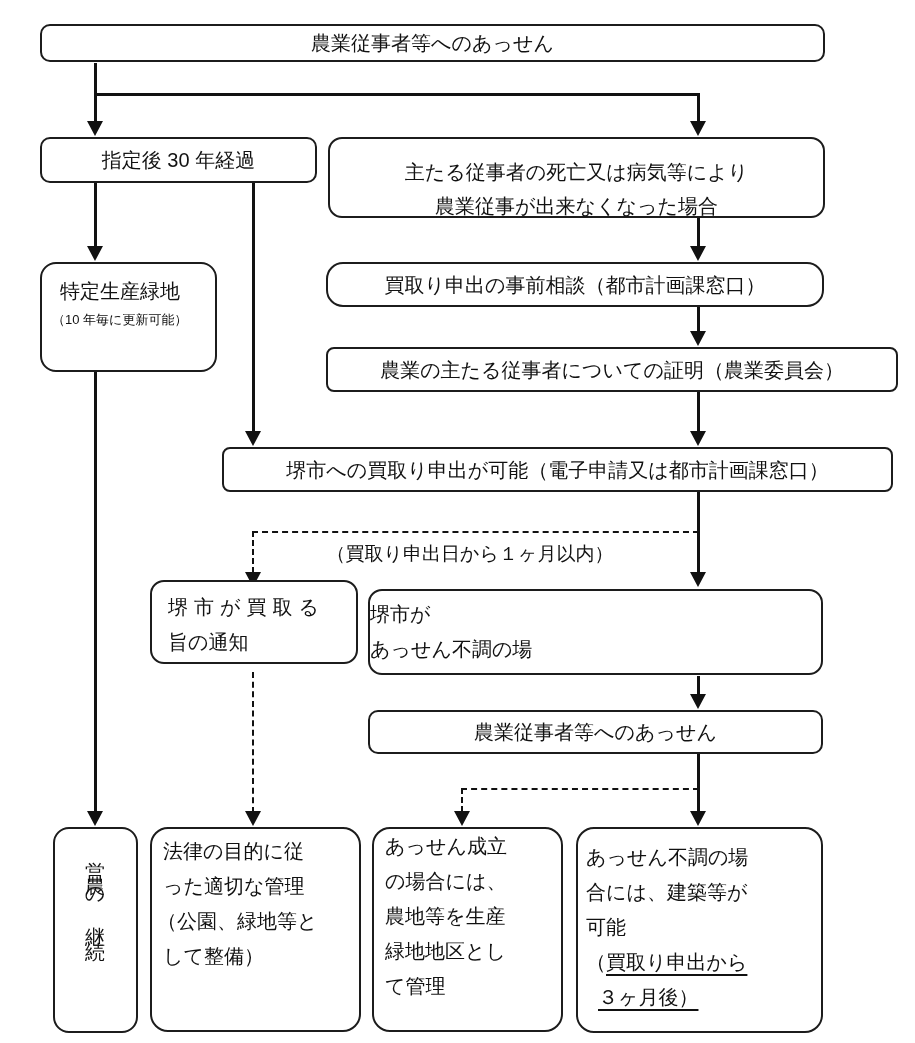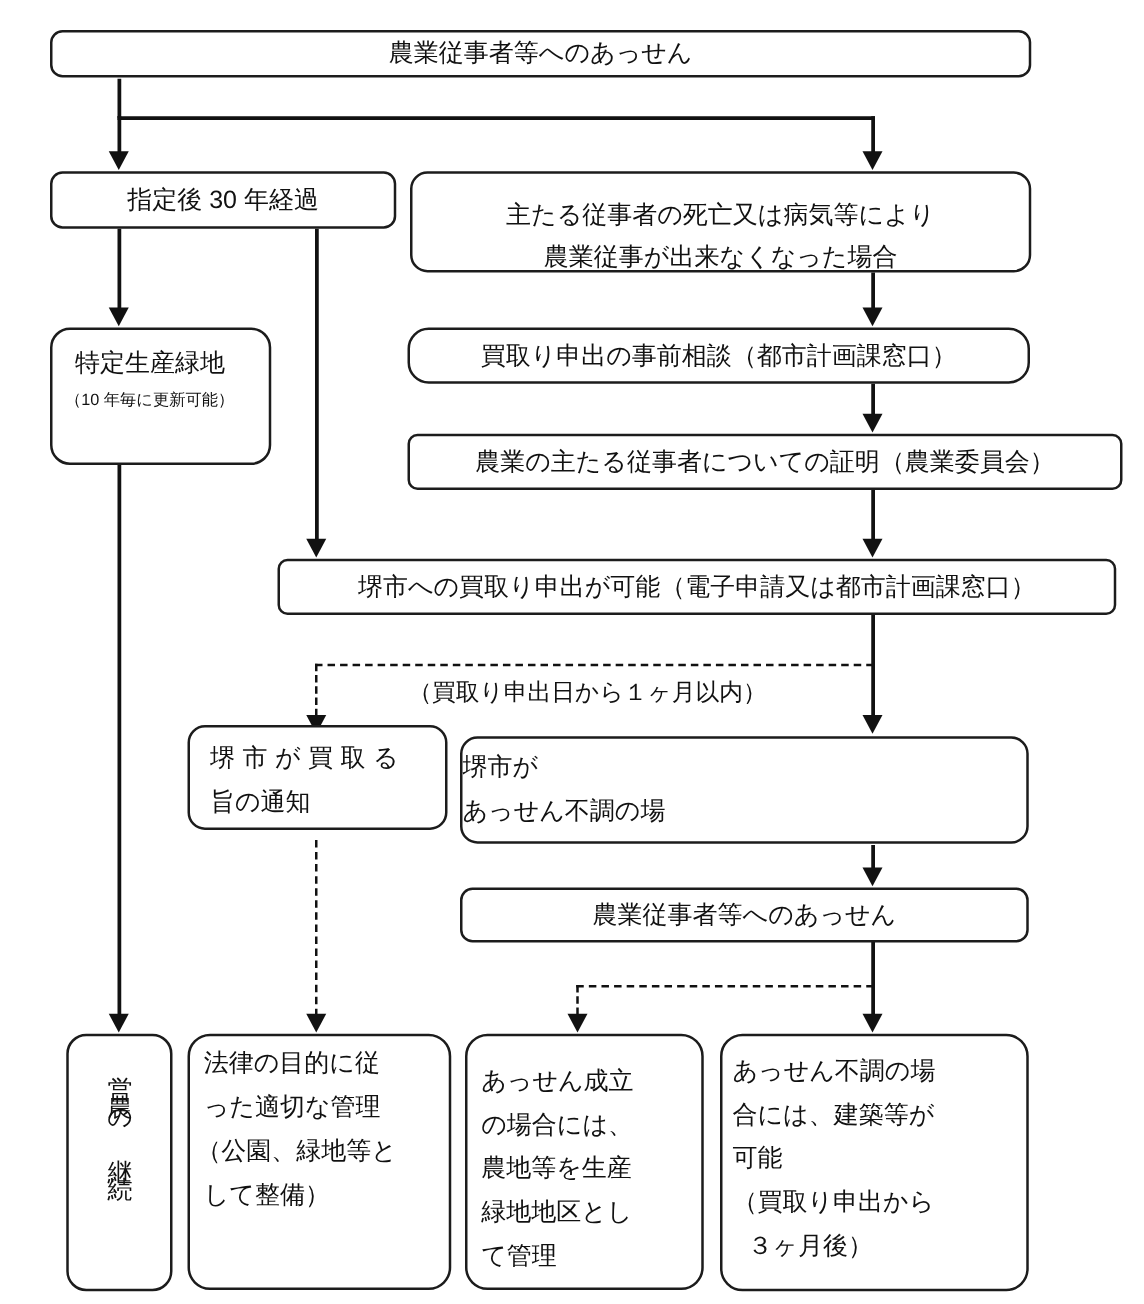"あっせん成立" div.box { padding: 19px 0 0 11px -> 0 0 0 11px }
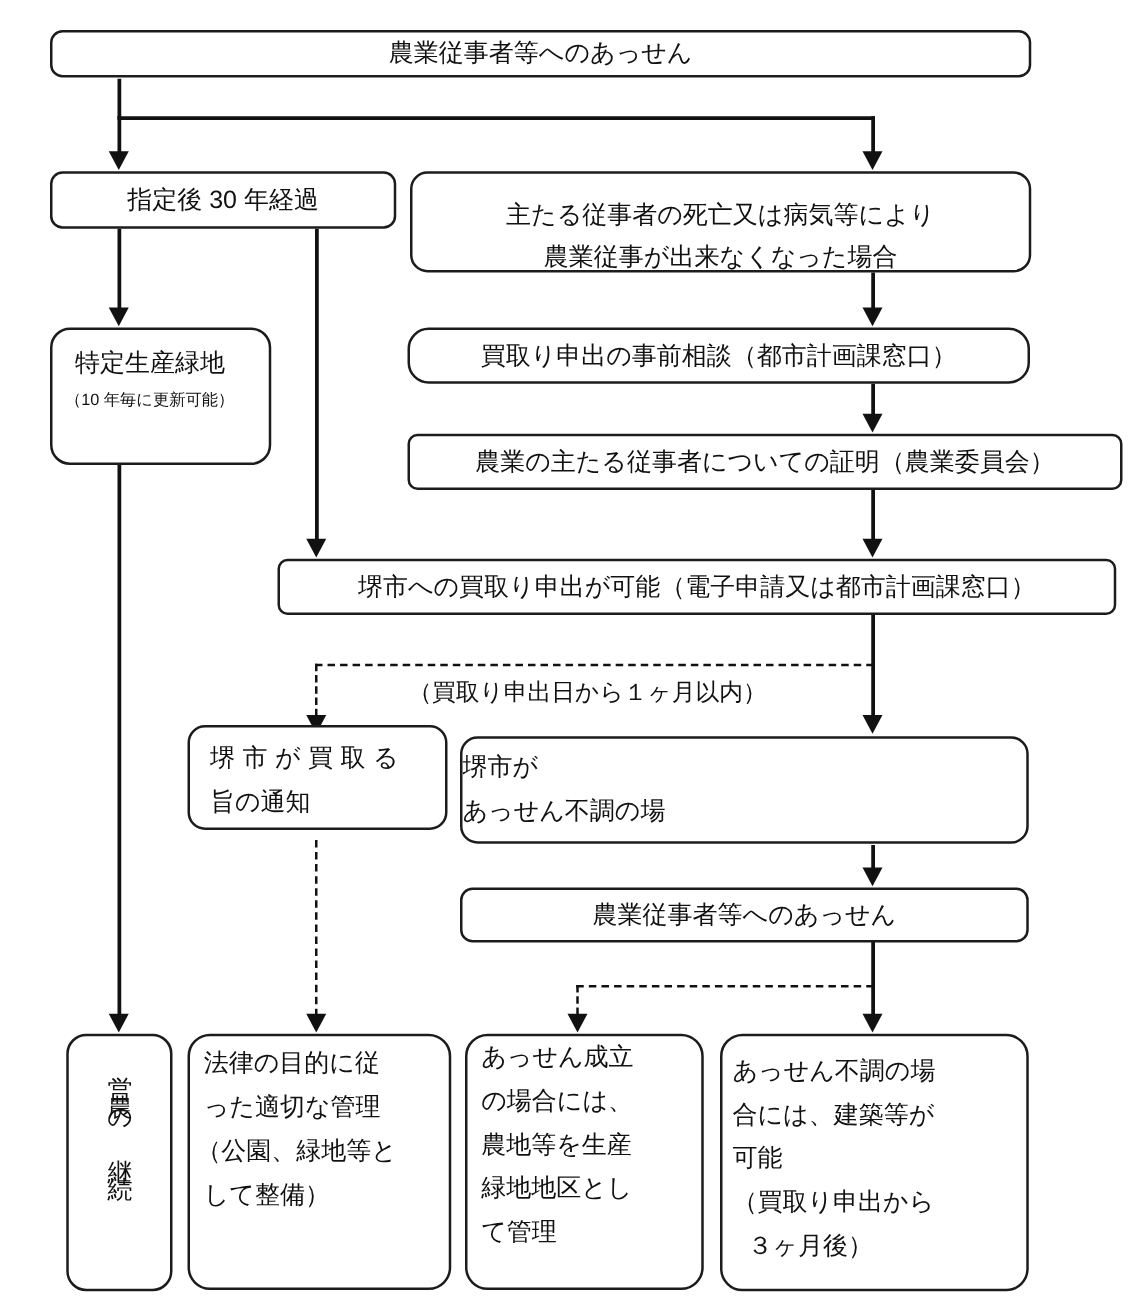"買取り申出から" .u { text-decoration: none -> underline }
